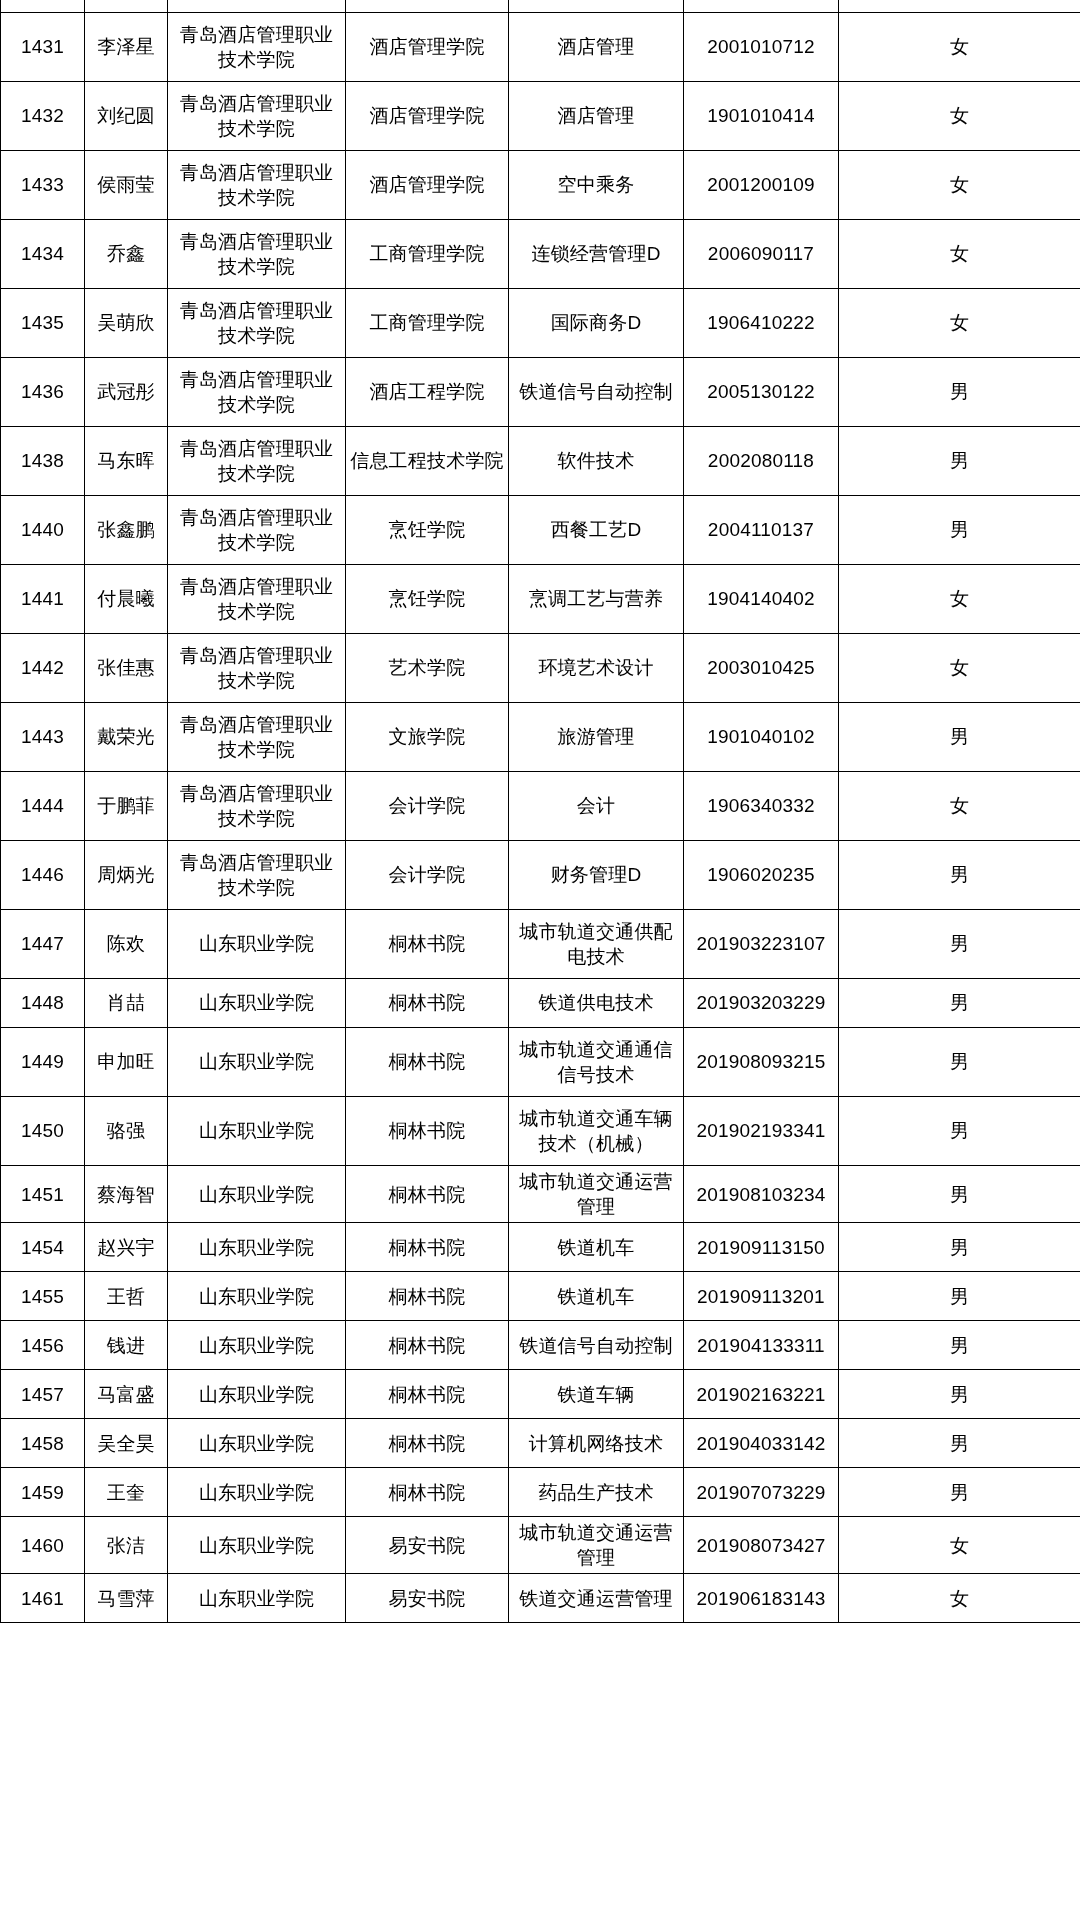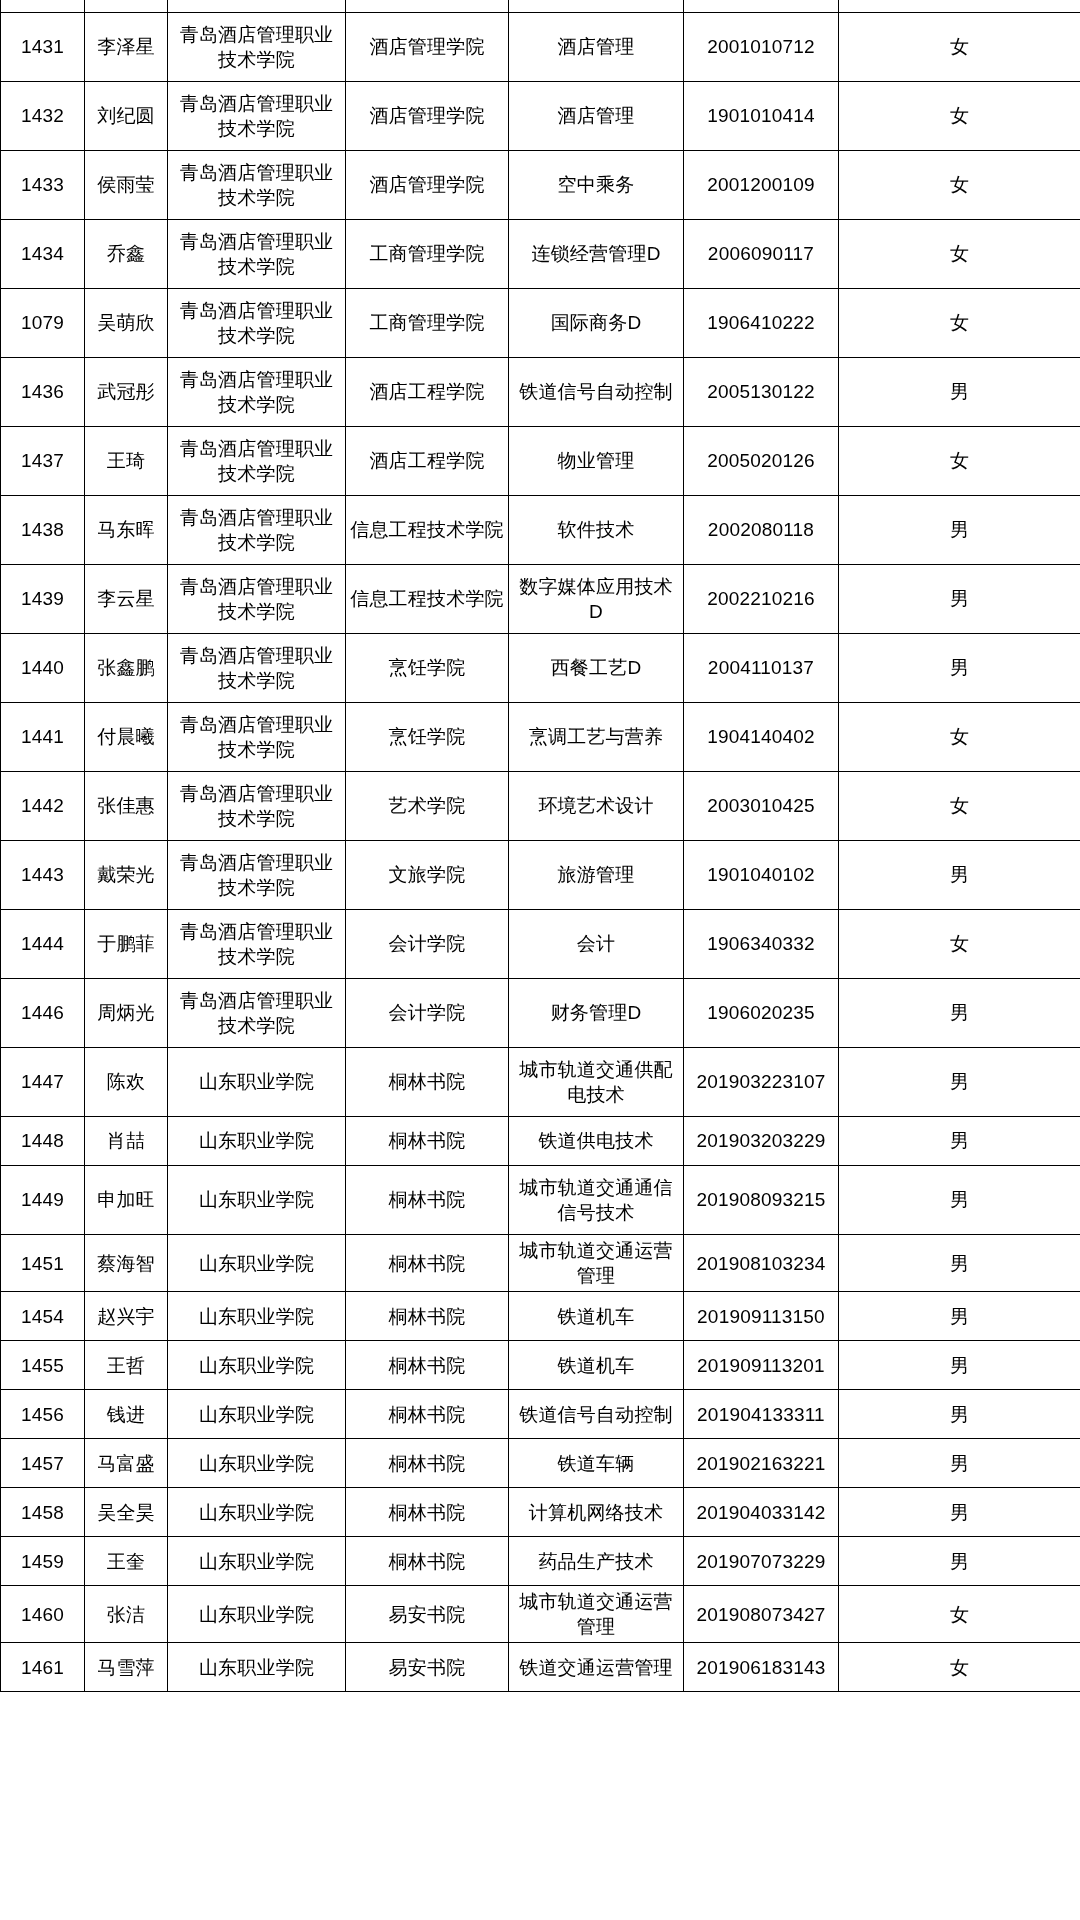"1079" td.seq { text: 1079 -> 1435 }
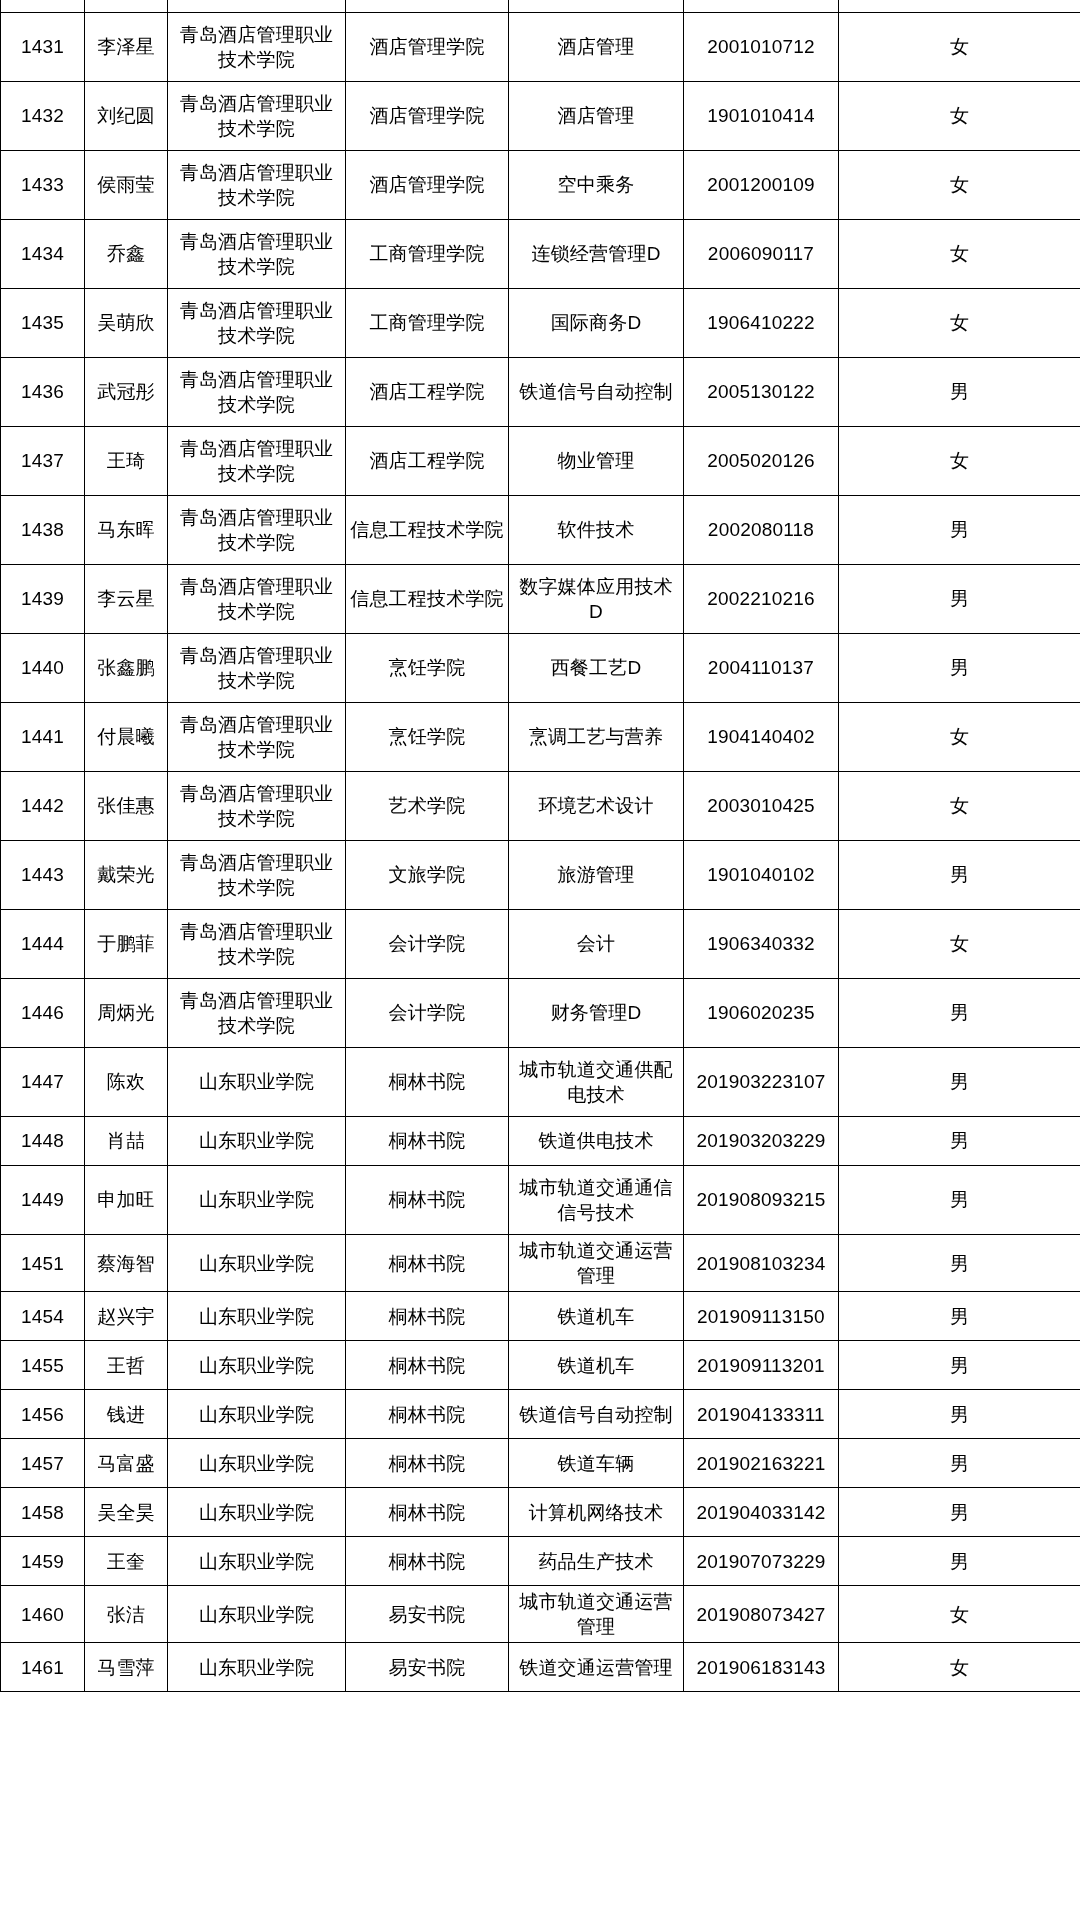"1437" tr.r2 { html: <tr> <td>1437</td> <td>王琦</td> <td>青岛酒店管理职业技术学院</td> <td>酒店工程学院</td> <td>物业管理</td> <td>2005020126</td> <td>女</td> </tr> -> none }
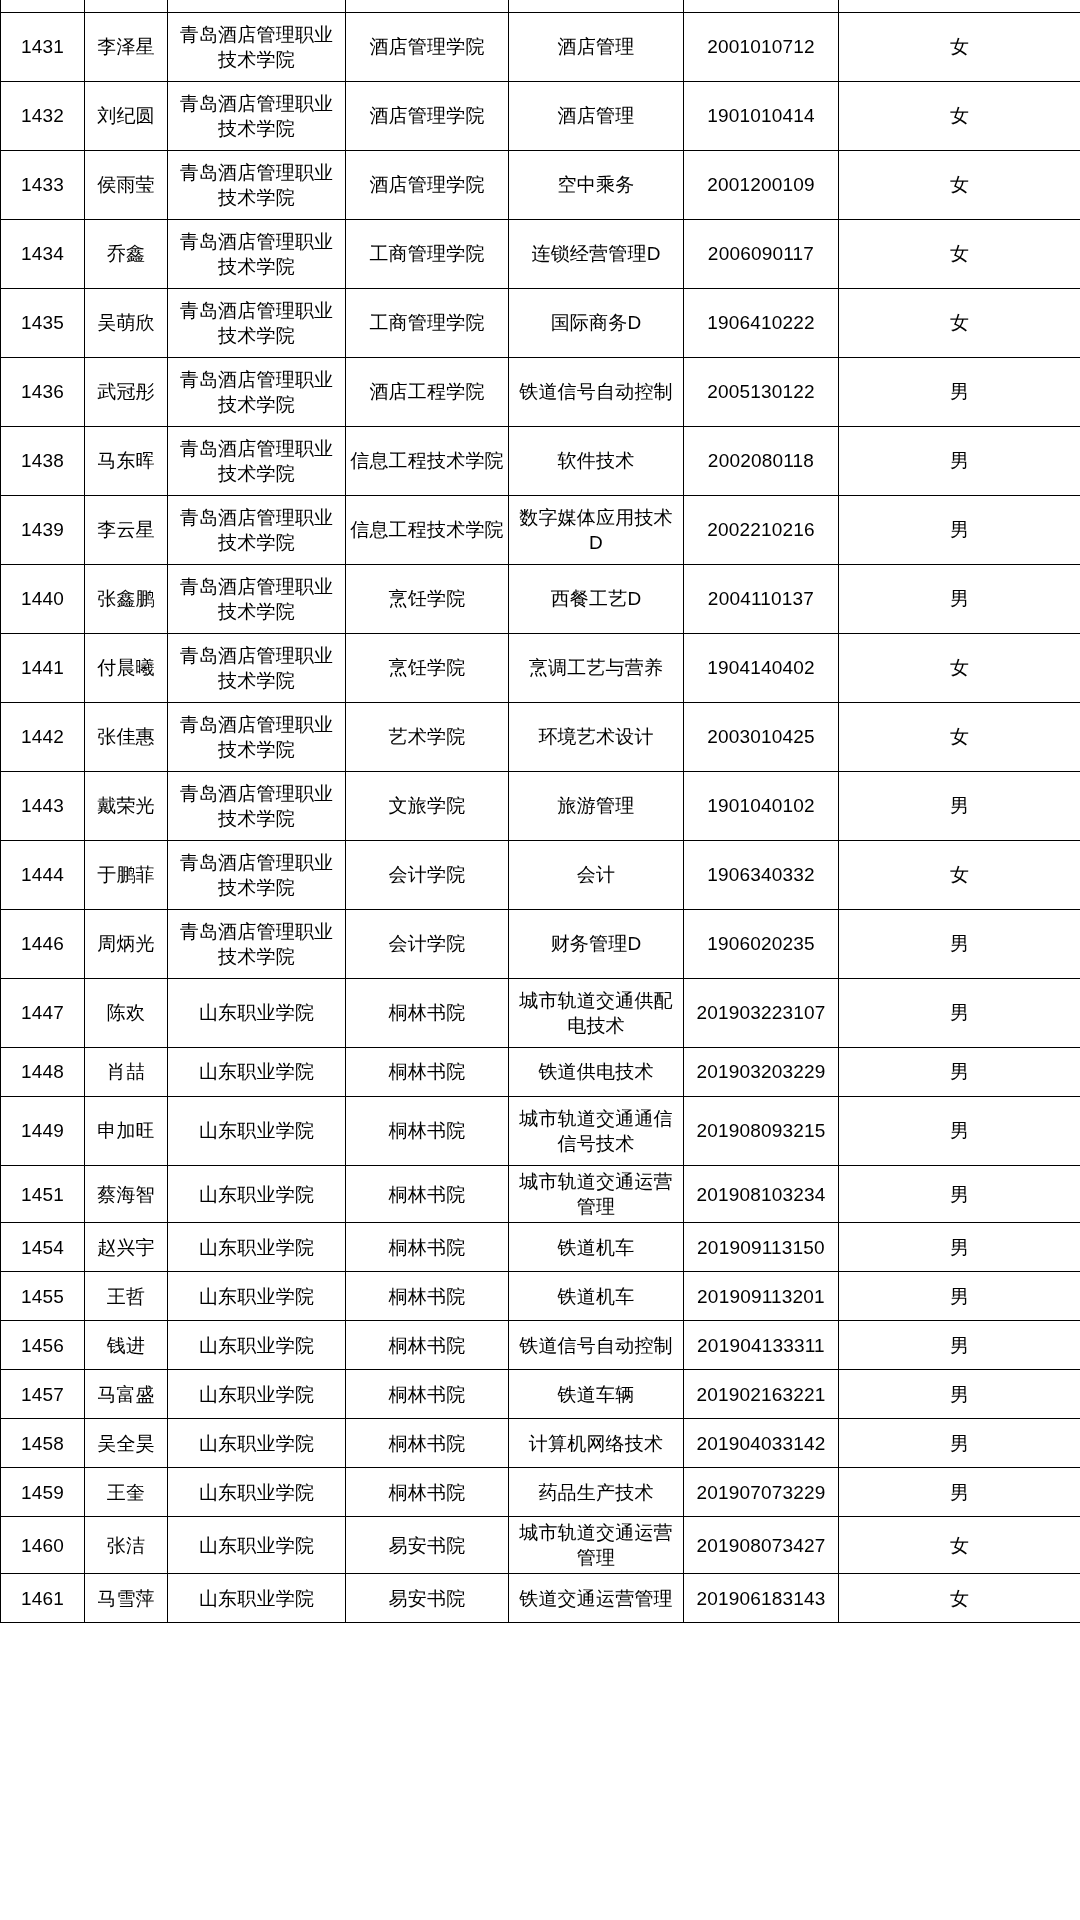"1439" tr.r2 { html: <tr> <td>1439</td> <td>李云星</td> <td>青岛酒店管理职业技术学院</td> <td>信息工程技术学院</td> <td>数字媒体应用技术D</td> <td>2002210216</td> <td>男</td> </tr> -> none }
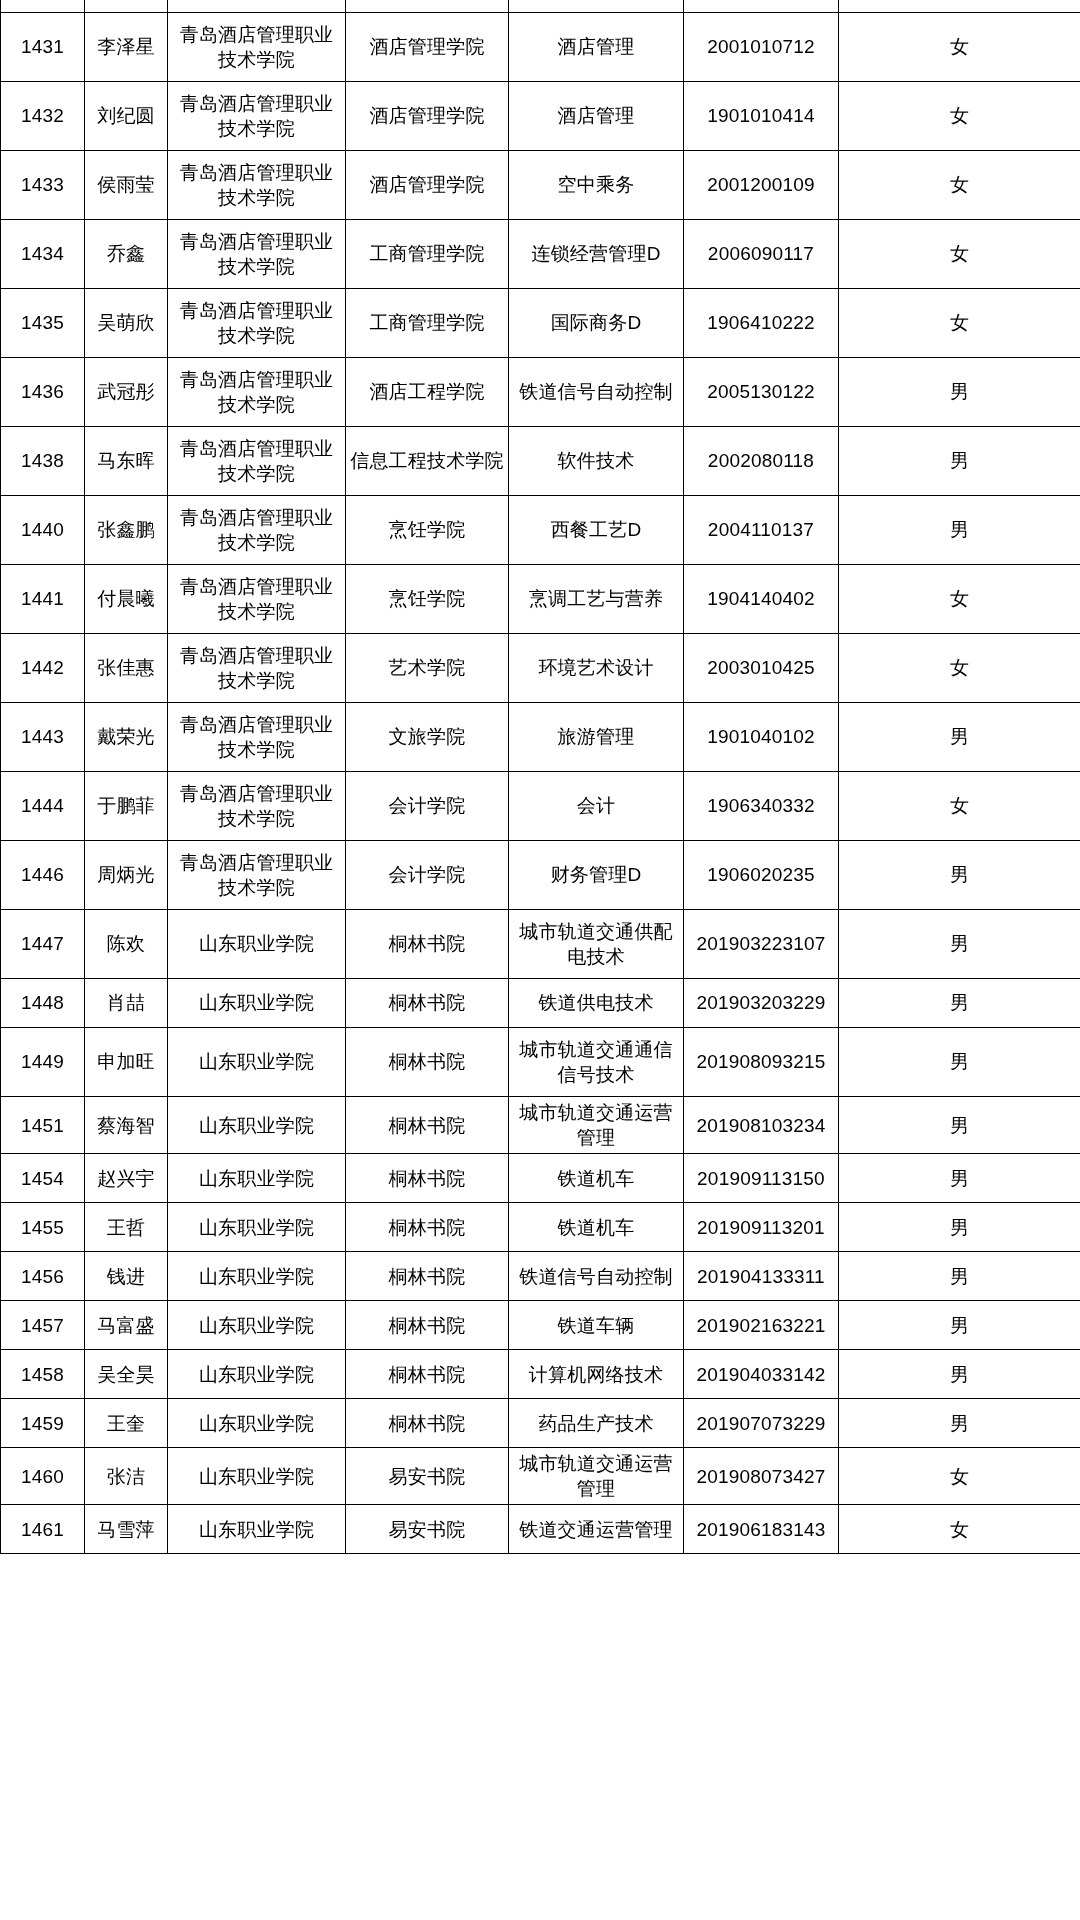"1450" tr.r2 { html: none -> <tr> <td>1450</td> <td>骆强</td> <td>山东职业学院</td> <td>桐林书院</td> <td>城市轨道交通车辆技术（机械）</td> <td>201902193341</td> <td>男</td> </tr> }
